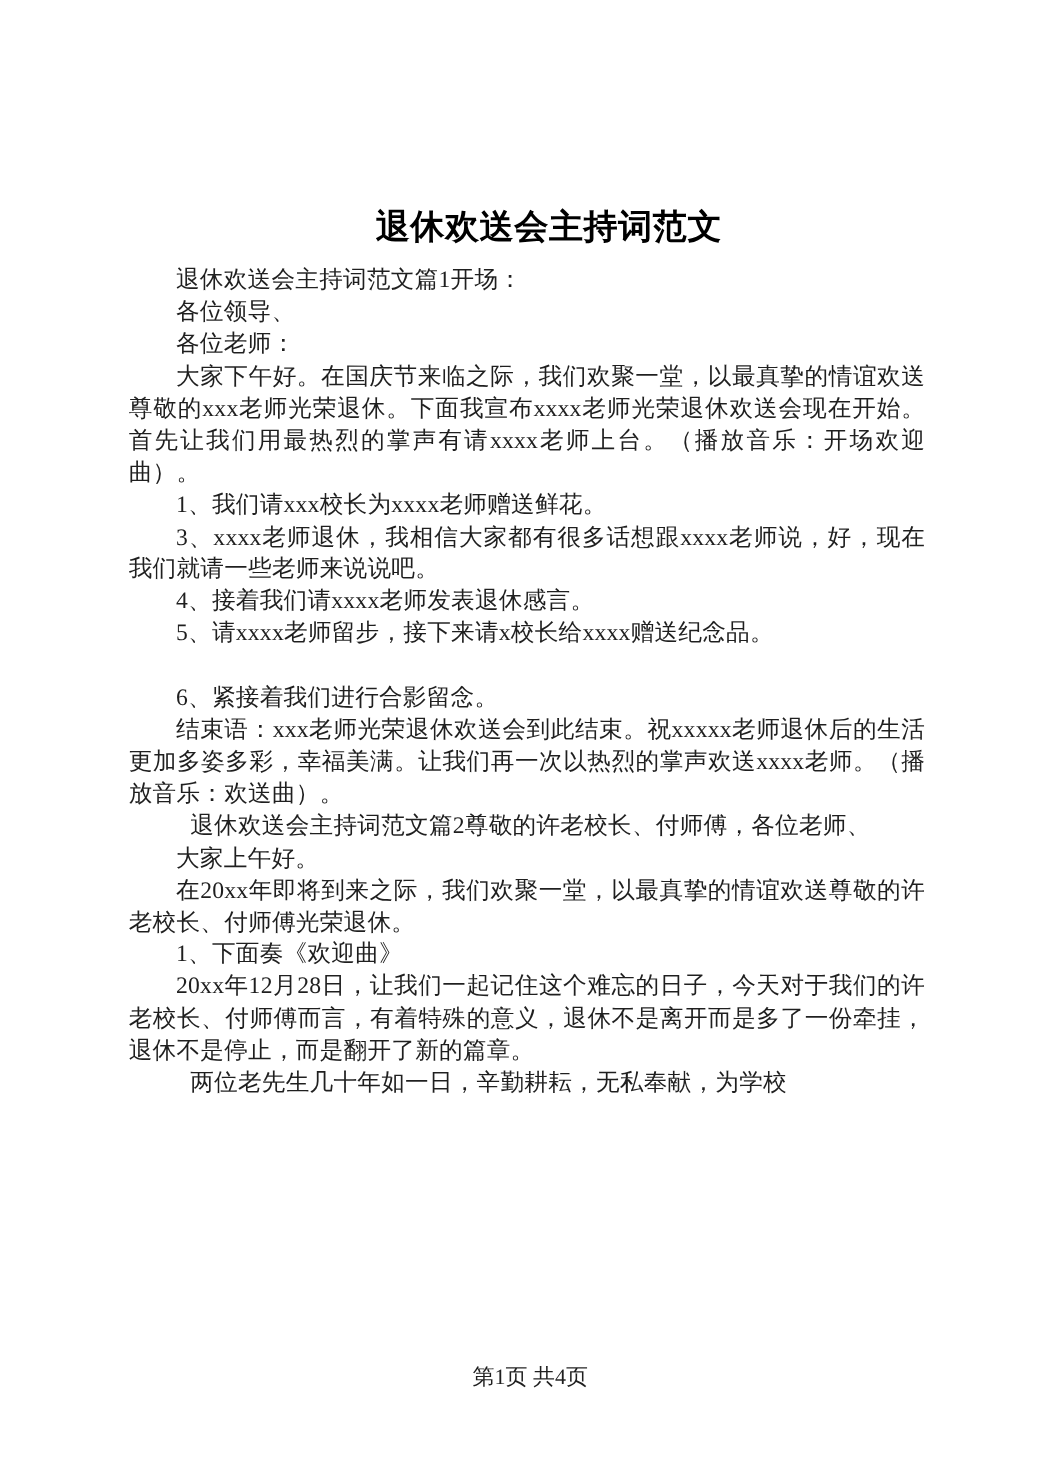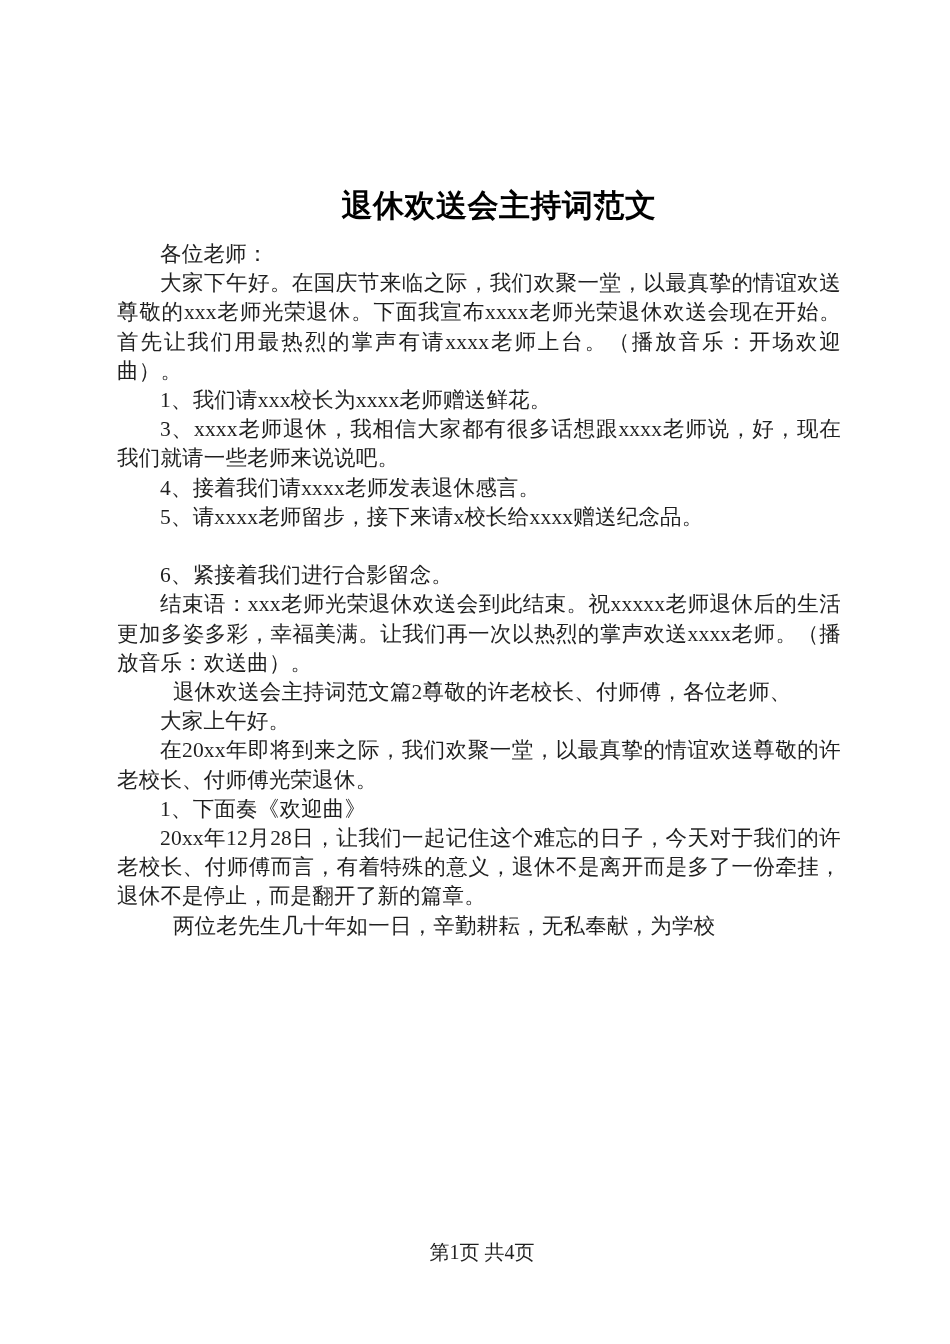"退休欢送会主持词范文篇1开场：" p.para { html: none -> <p>退休欢送会主持词范文篇1开场：</p> }
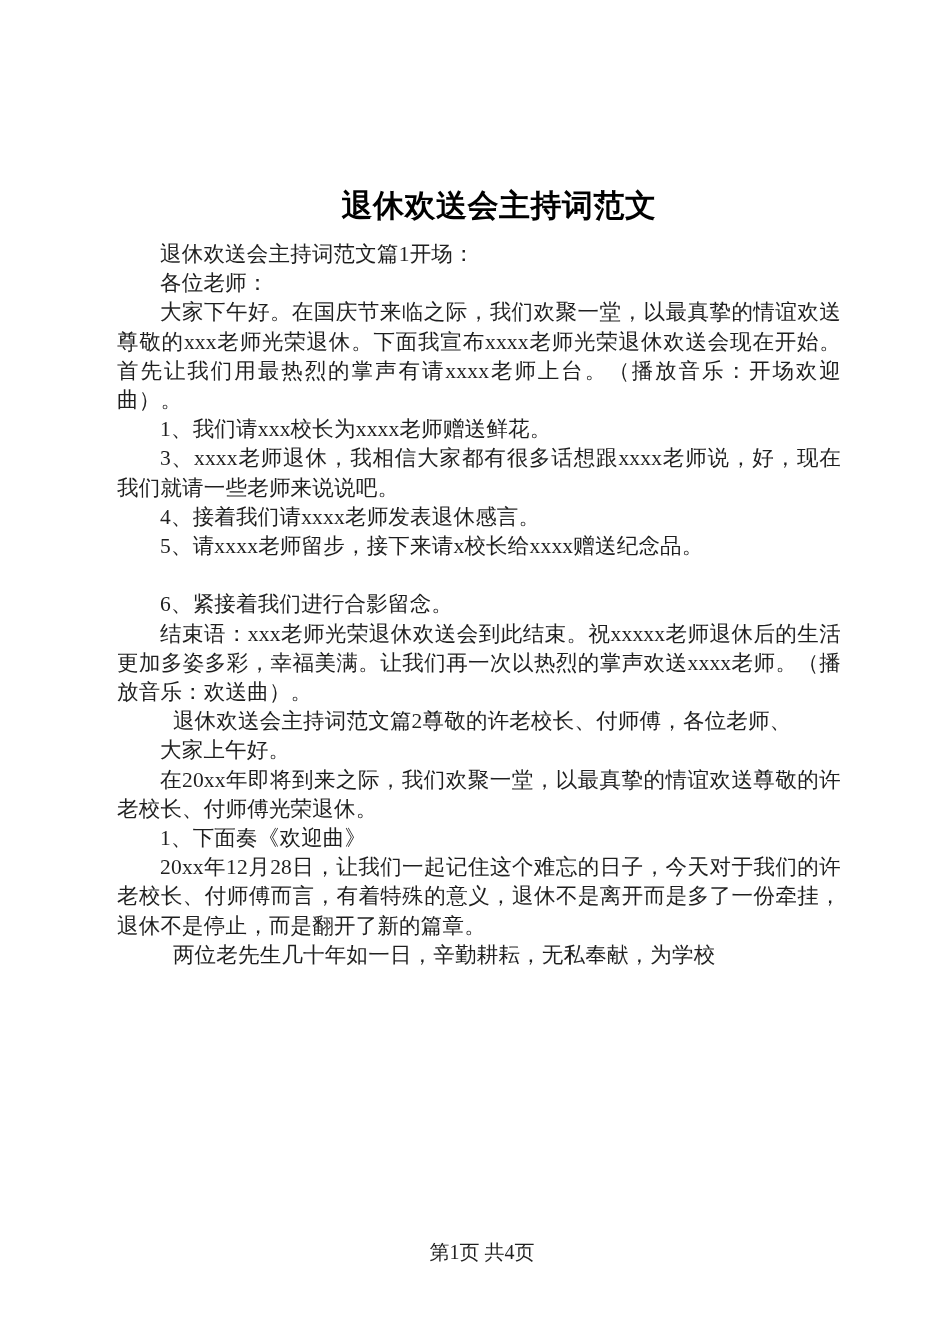"各位领导、" p.para { html: none -> <p>各位领导、</p> }
